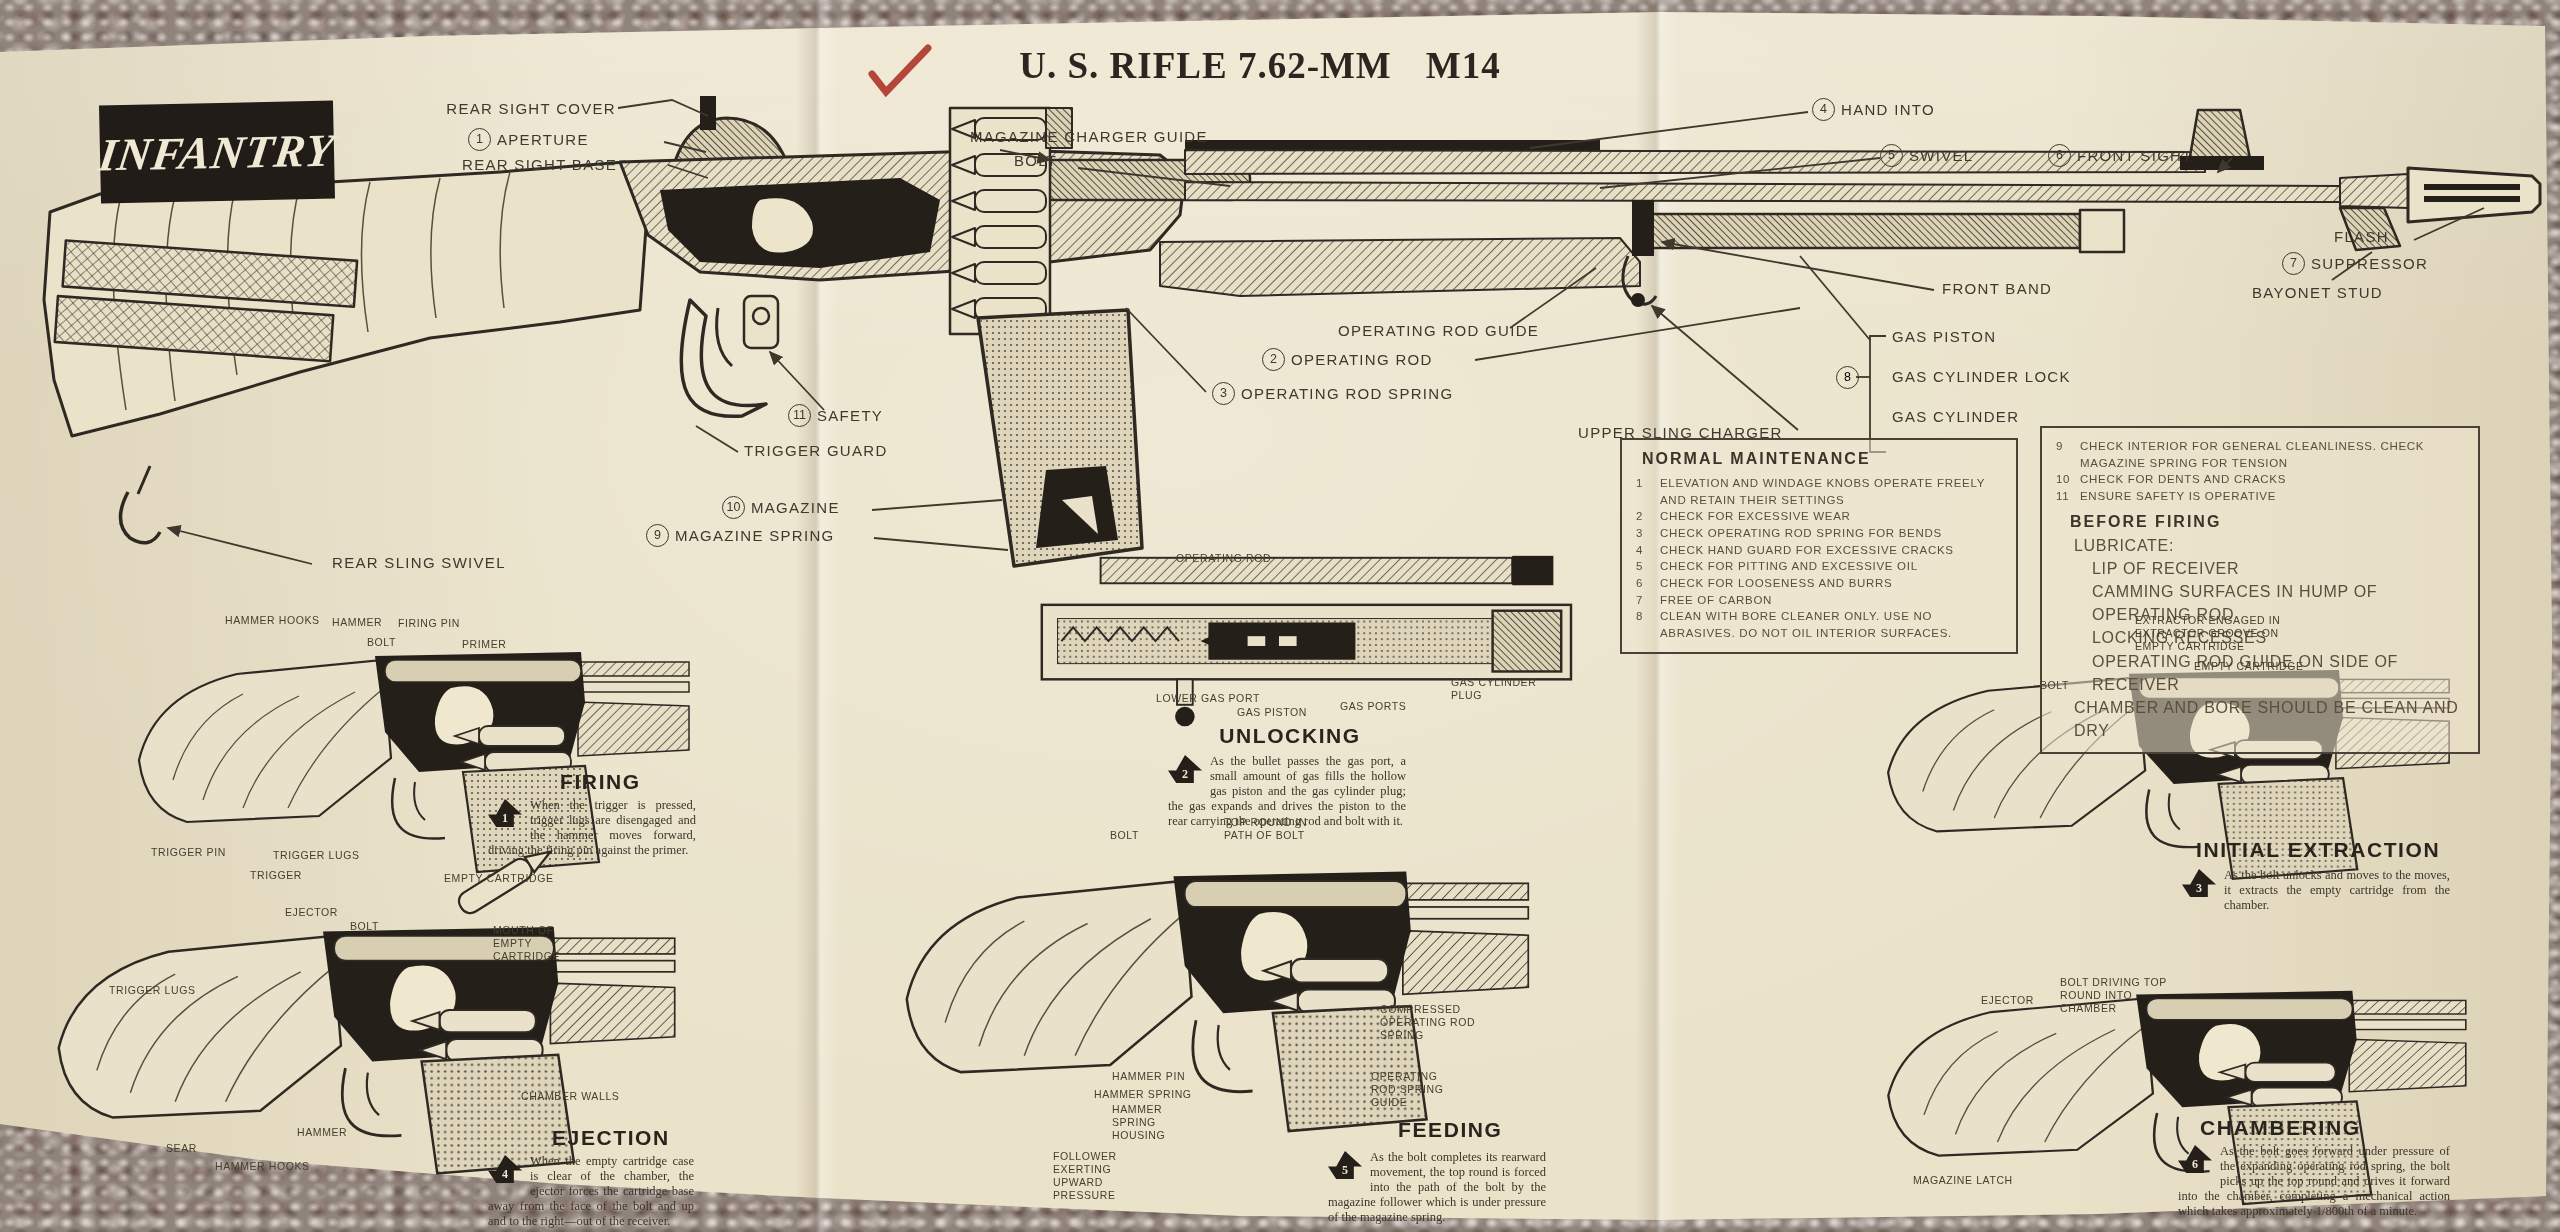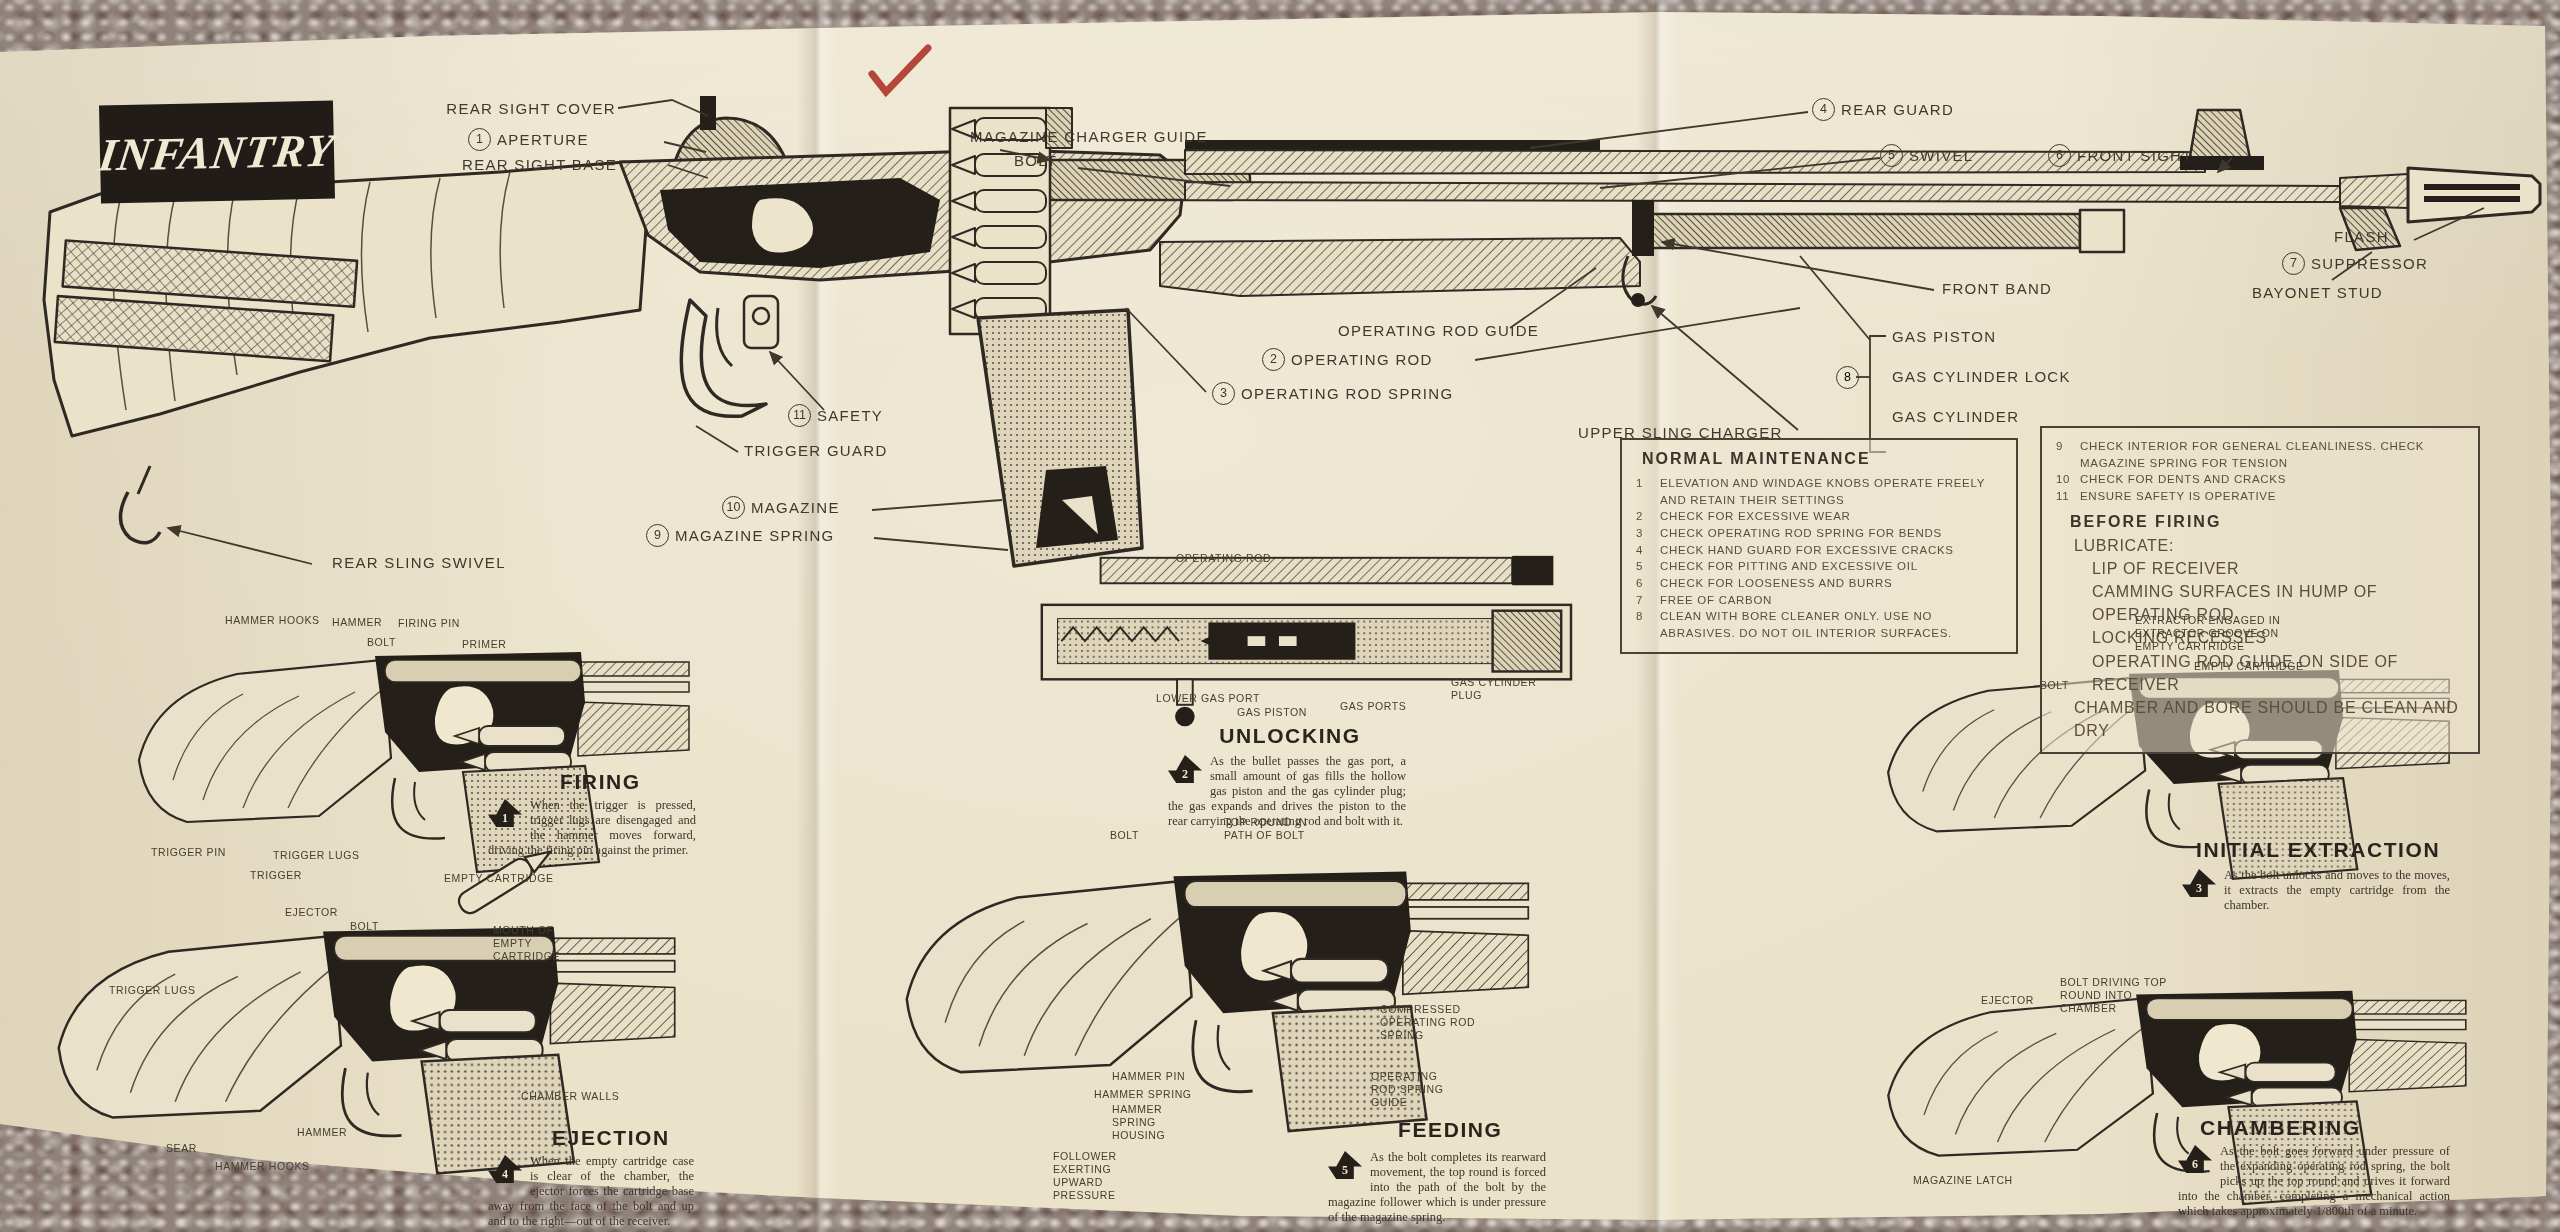"U. S. RIFLE 7.62-MM M14" div.title { html: none -> <div> <span>U. S. RIFLE 7.62-MM</span><span>M14</span> </div> }
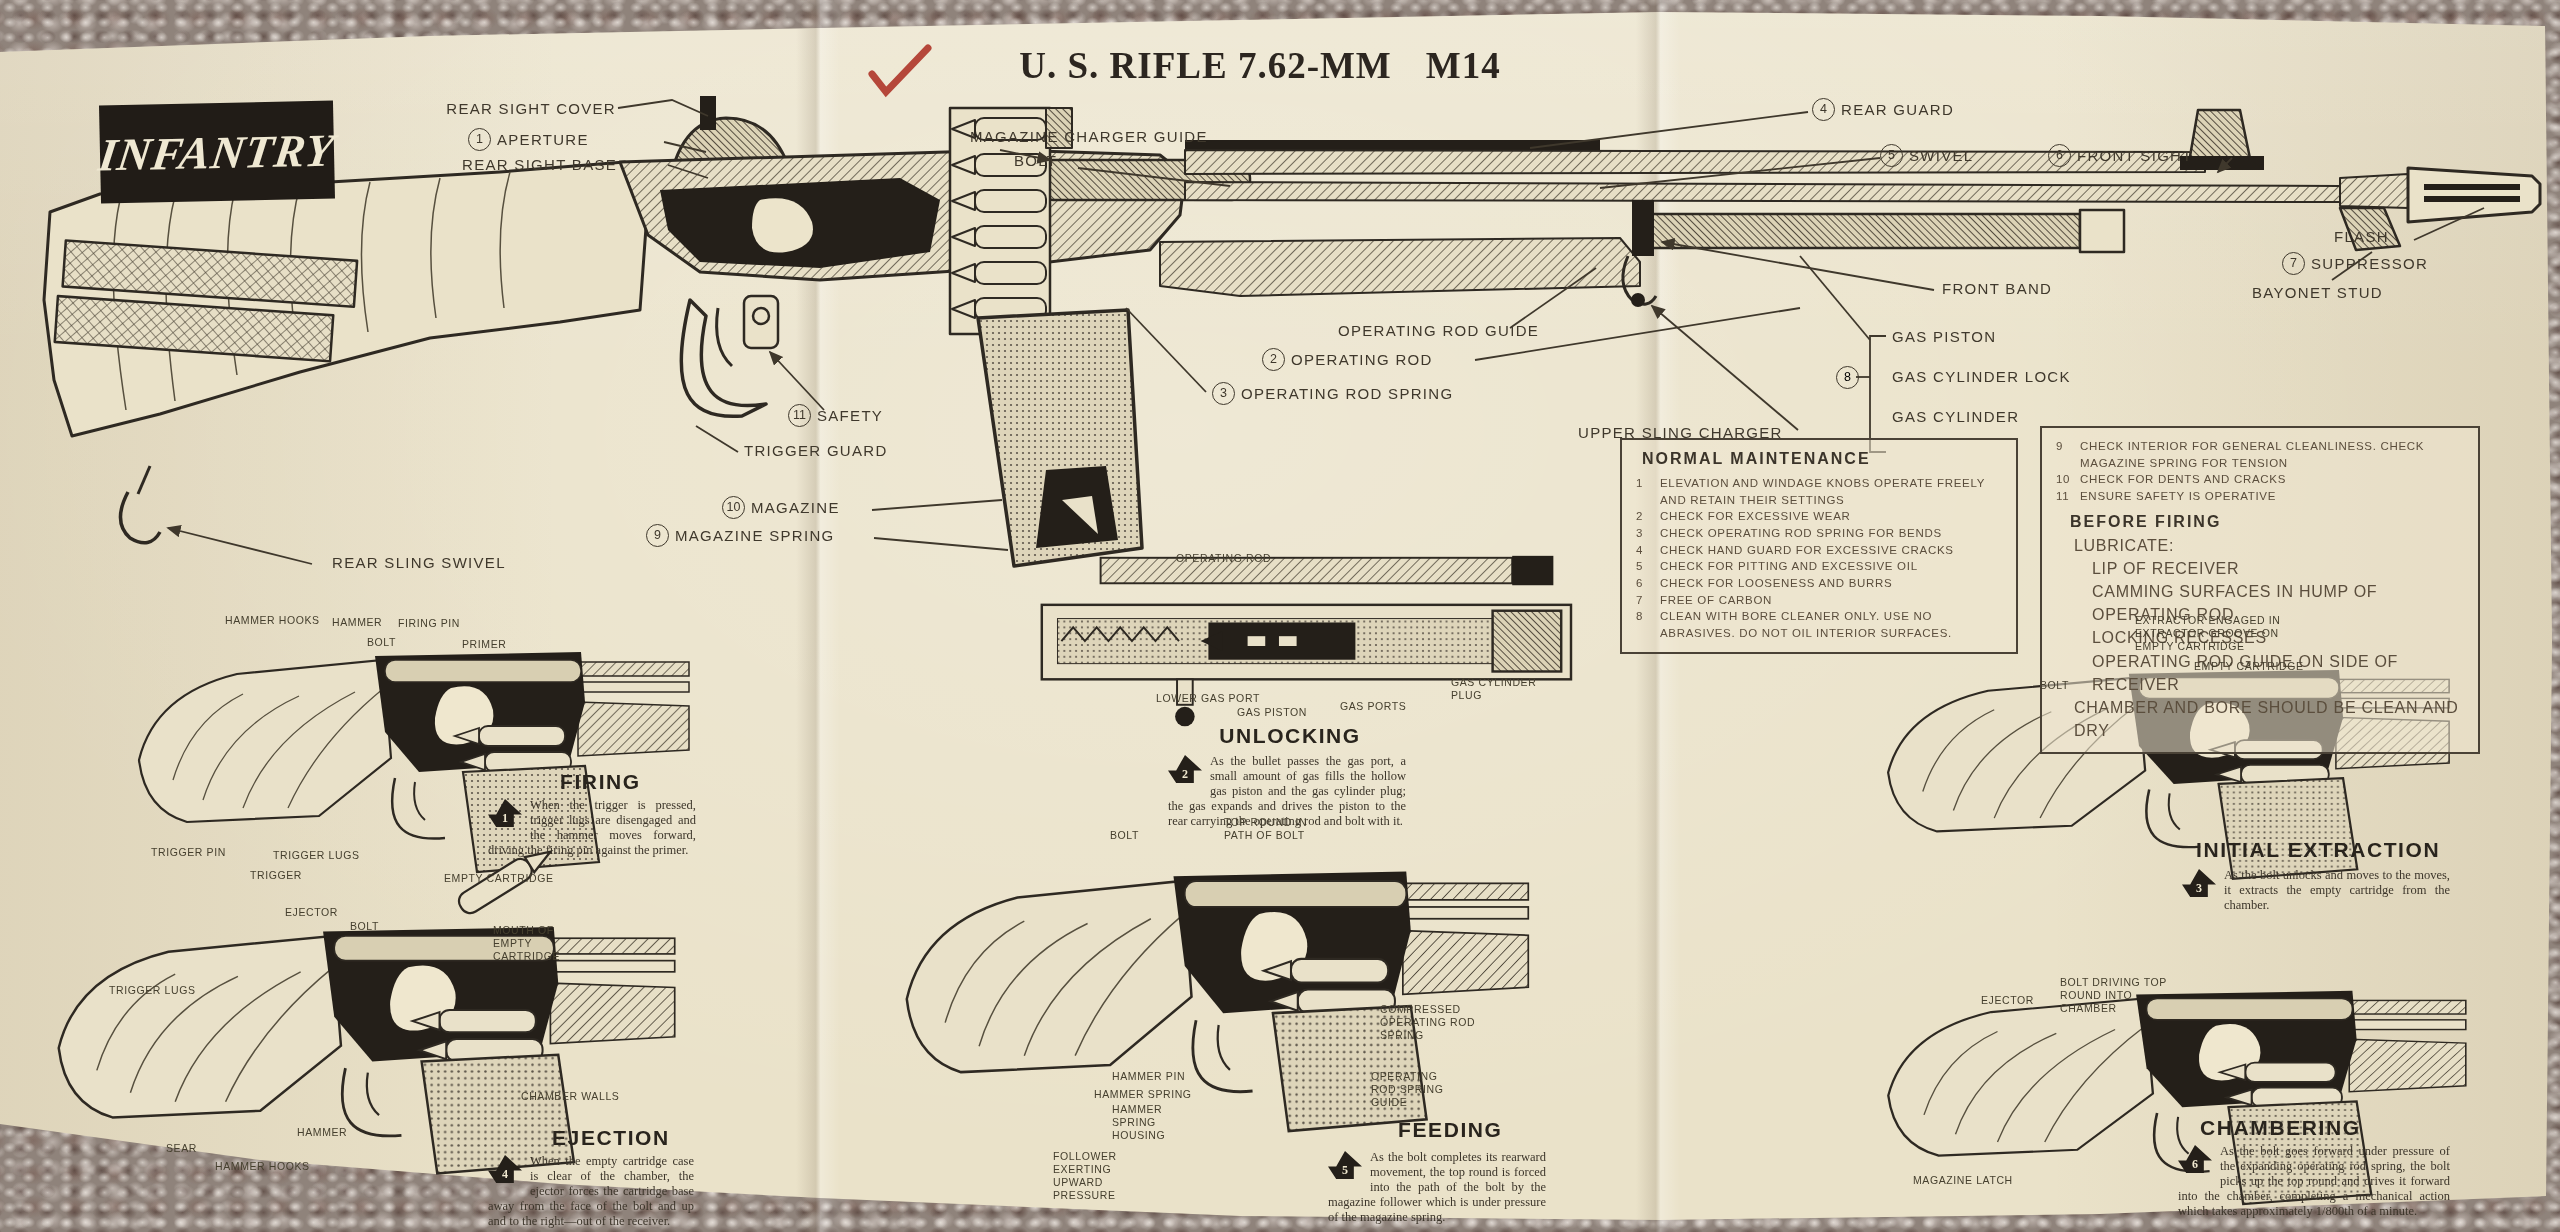"REAR GUARD" span { text: REAR GUARD -> HAND INTO }
